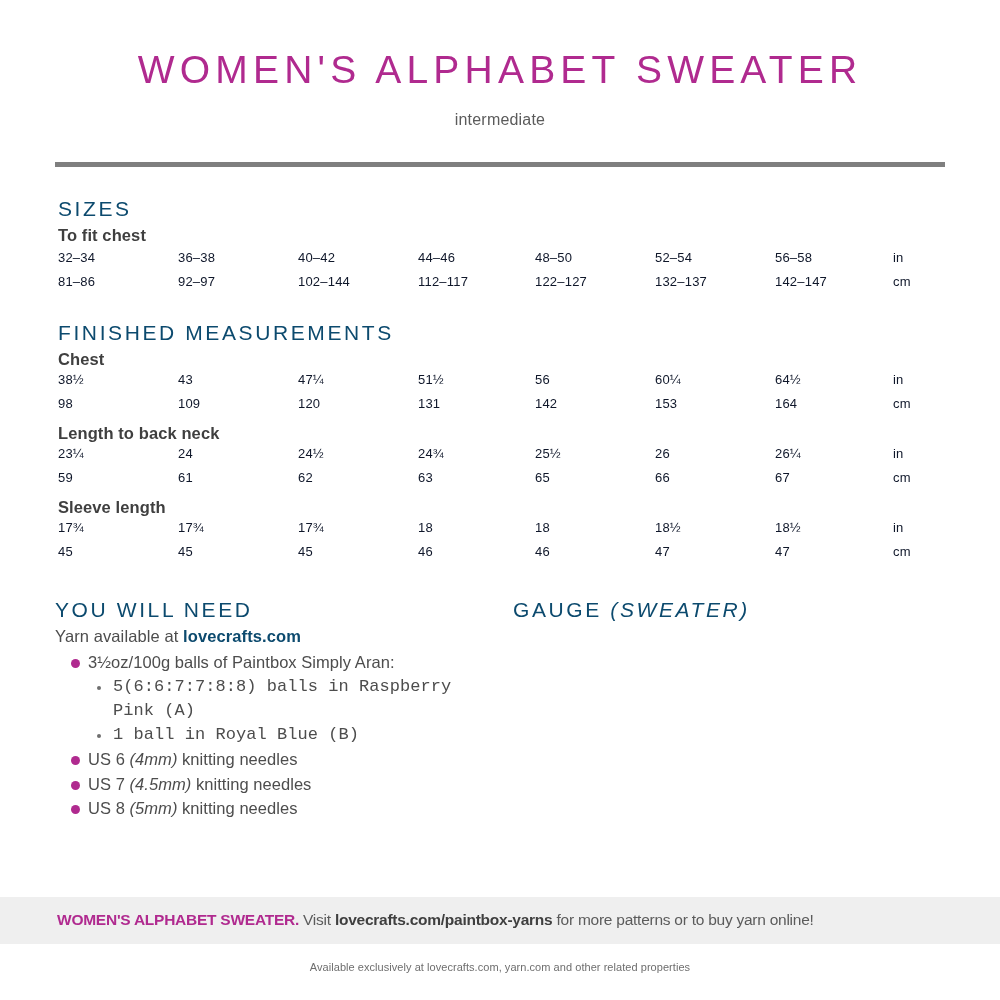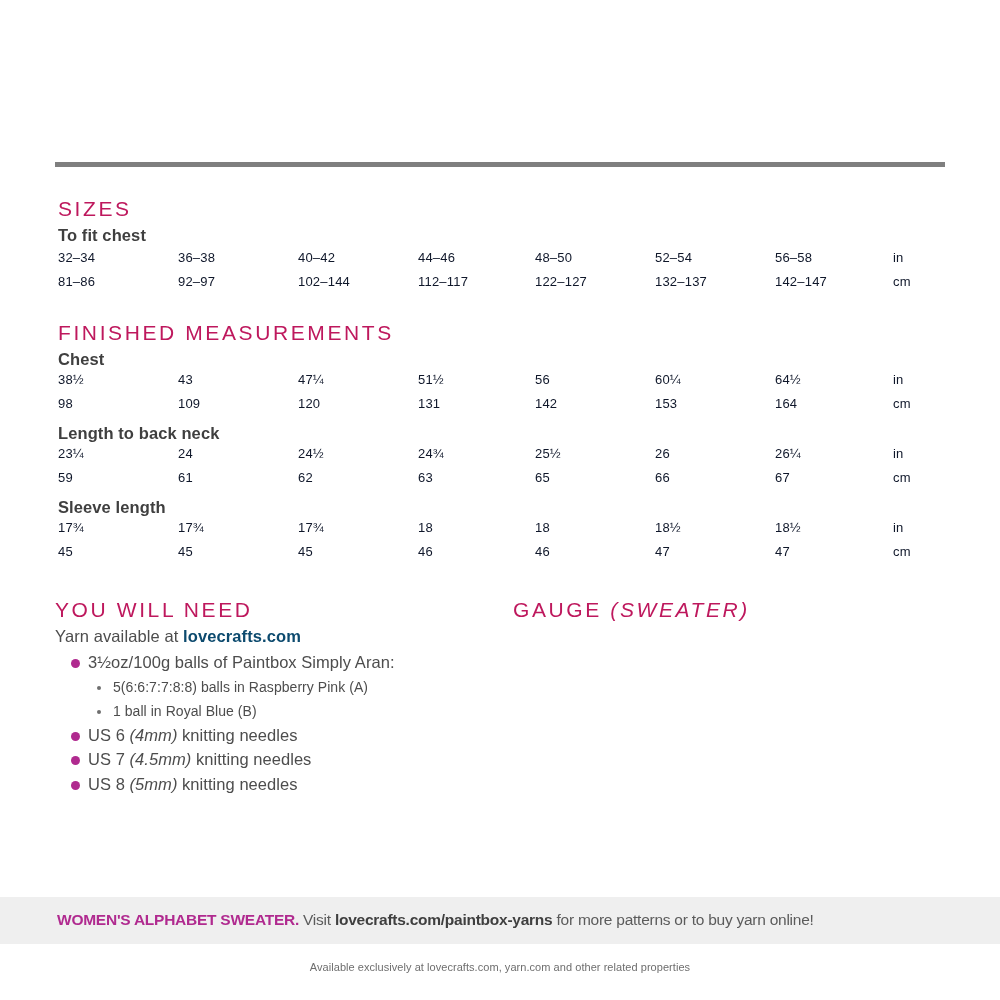"WOMEN'S ALPHABET SWEATER" div.header { html: none -> <div> <h1>WOMEN'S ALPHABET SWEATER</h1> <div>intermediate</div> </div> }
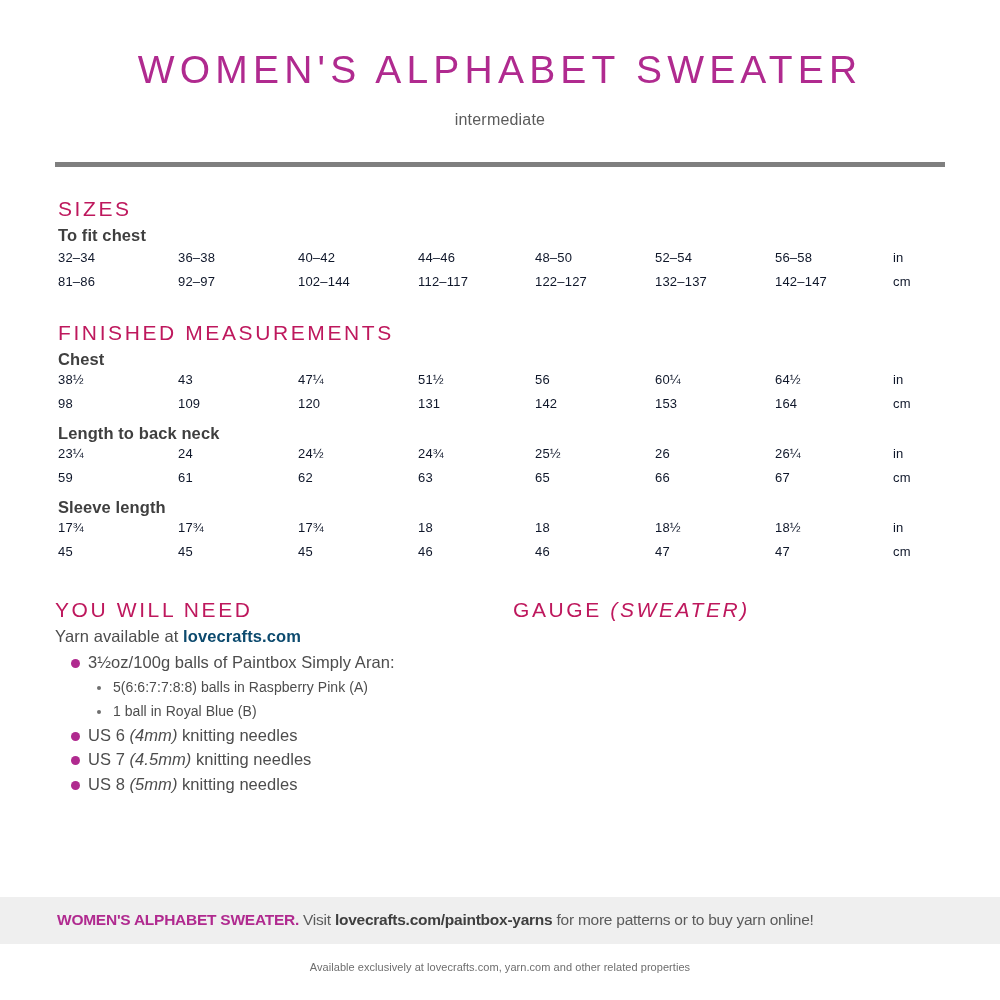"SIZES" .section-heading { color: #be185d -> #0c4a6e }
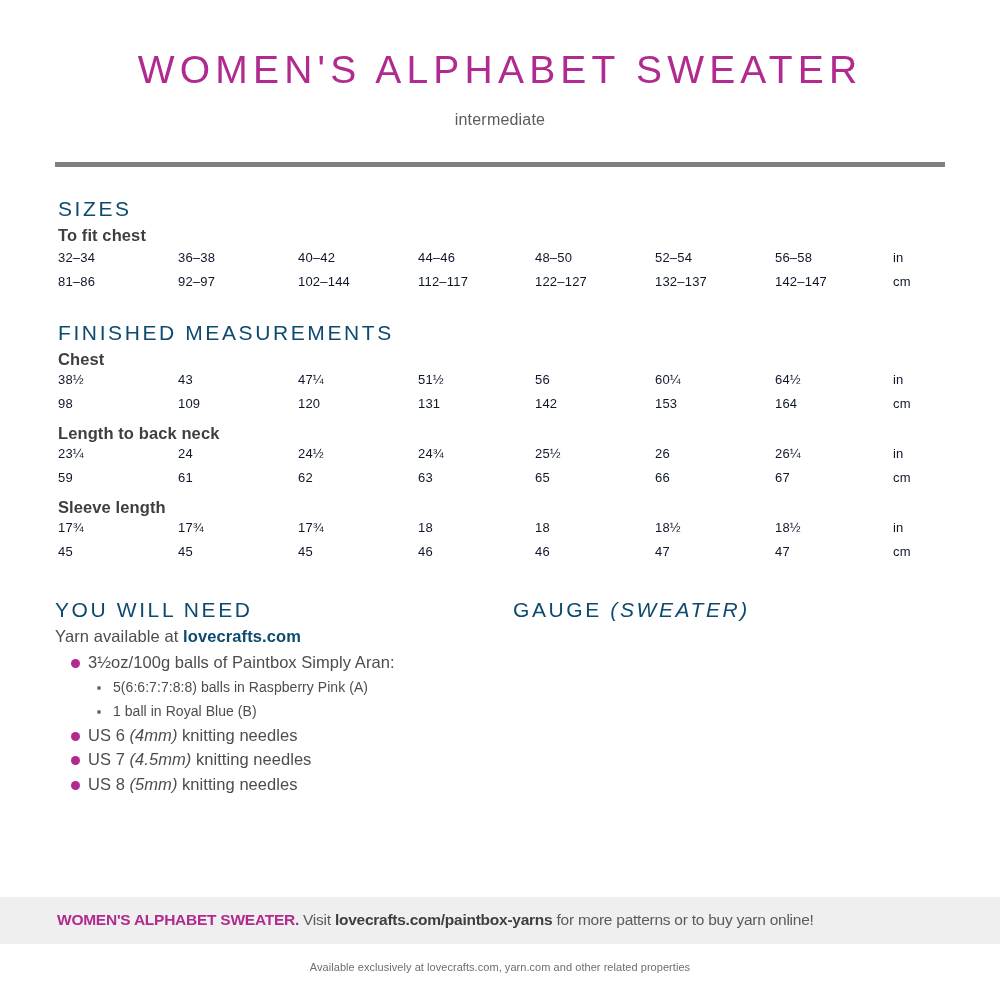"5(6:6:7:7:8:8) balls in Raspberry Pink" ul.sub-list > li { font-family: none -> Liberation Mono, monospace; font-size: 14px -> 17px }
